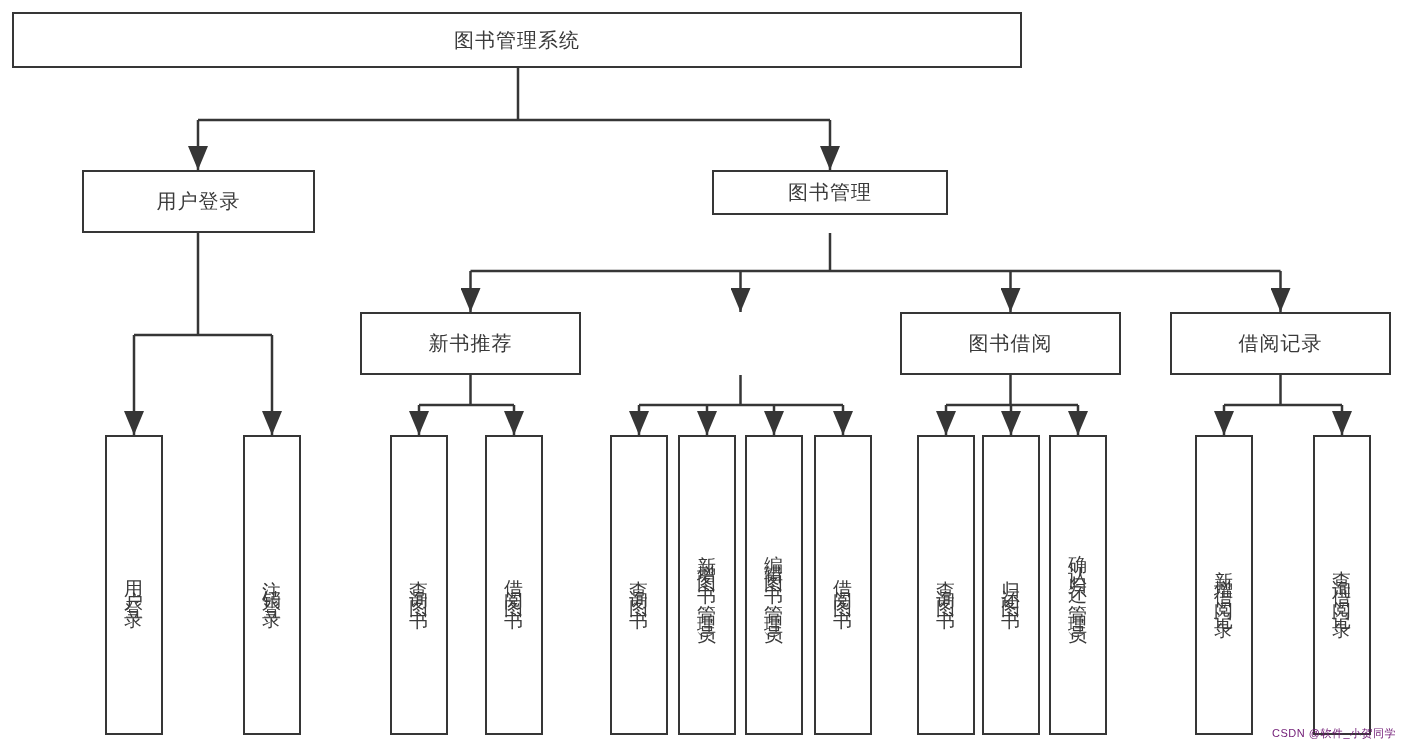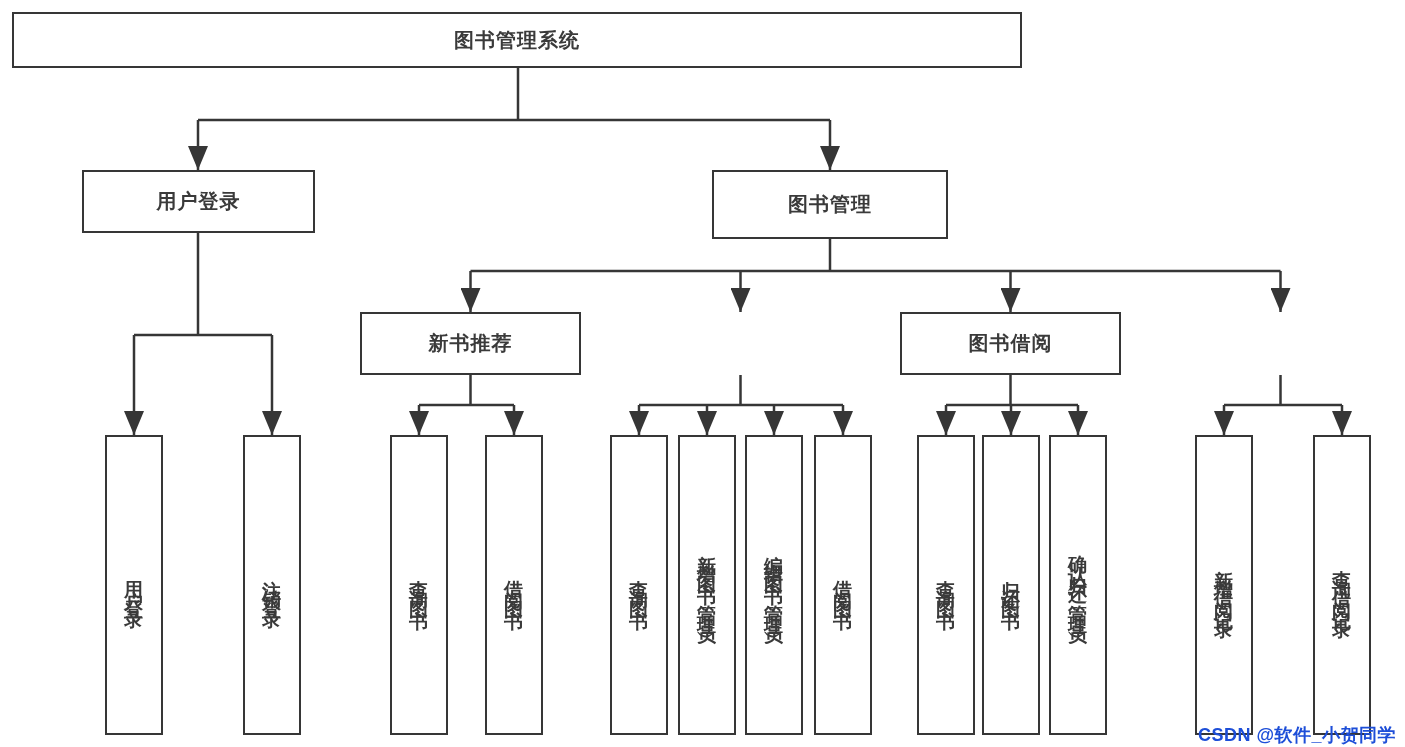"图书管理系统" #canvas { font-weight: bold -> none }
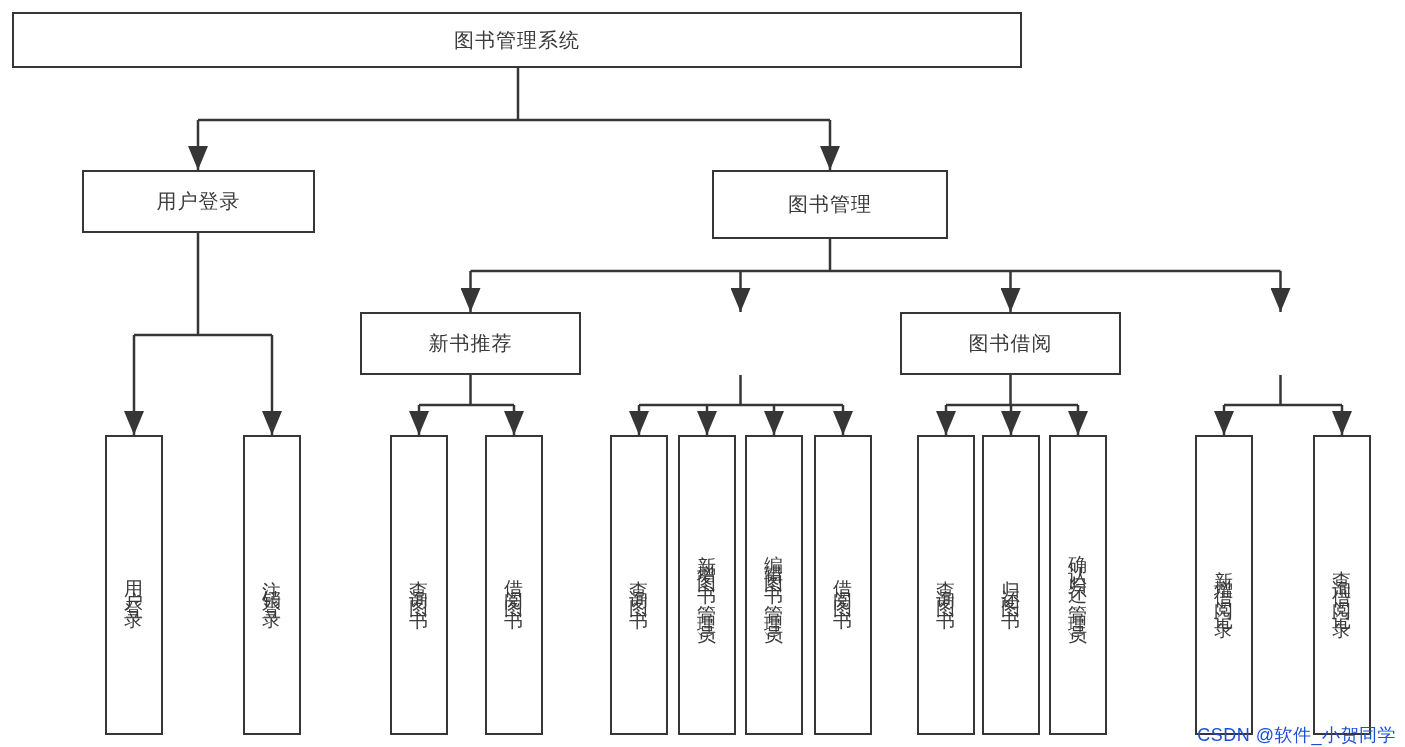"图书管理" div.node { height: 69px -> 45px }
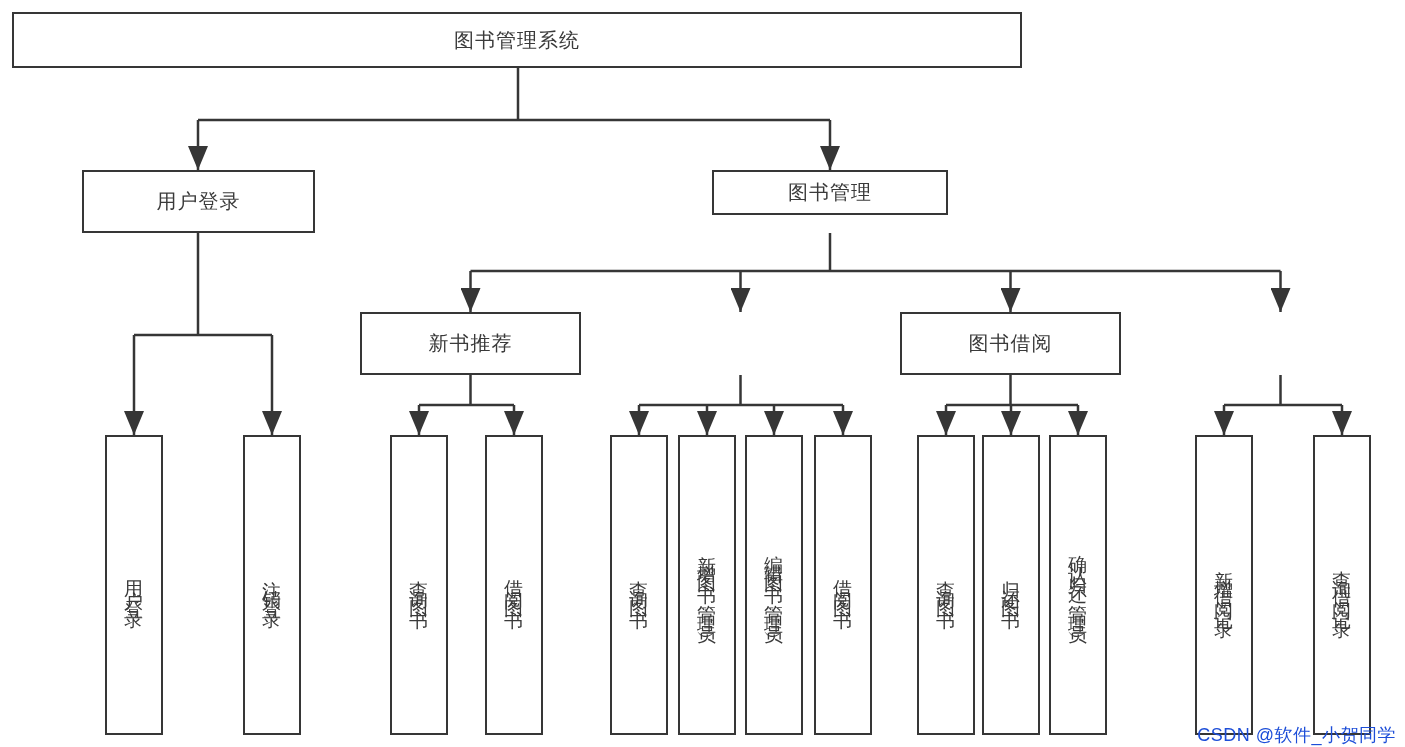"借阅记录" div.node { html: none -> <div> <span>借阅记录</span> </div> }
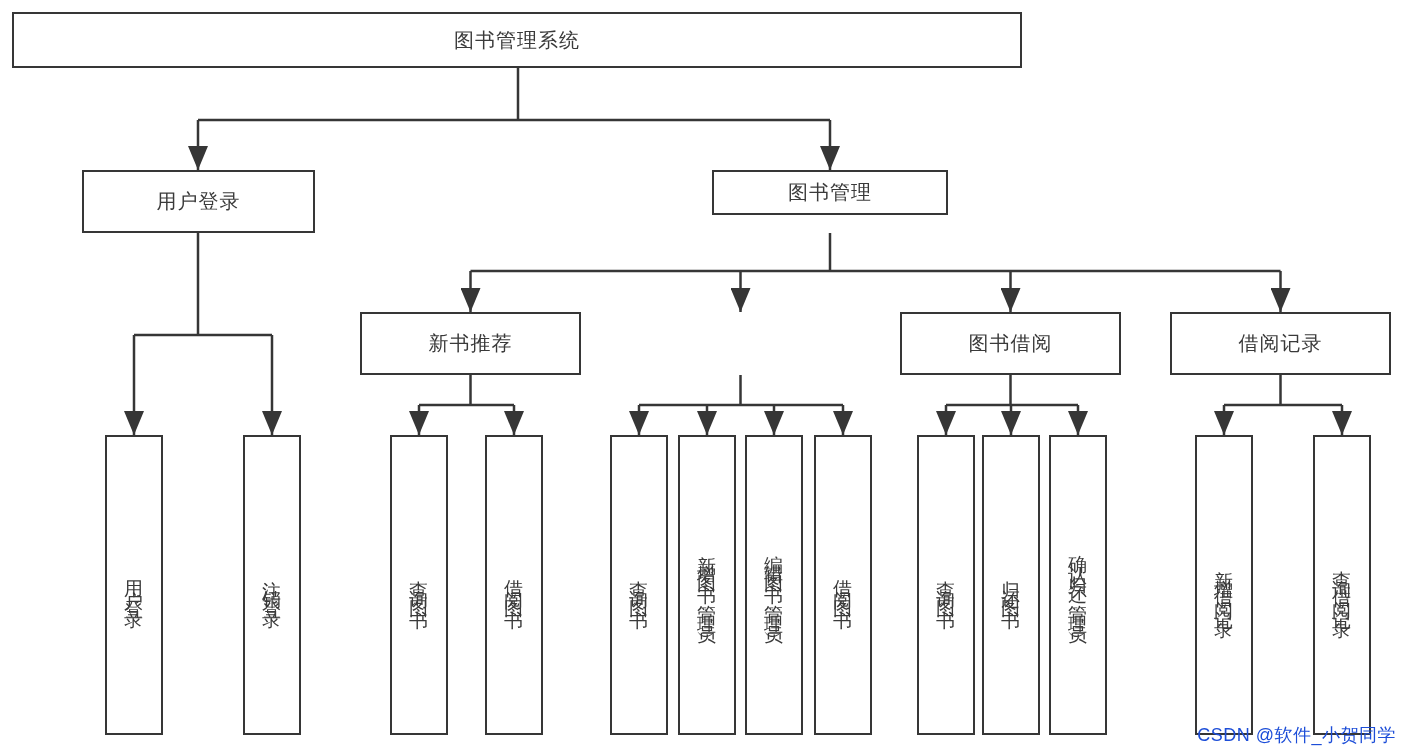"CSDN @软件_小贺同学" #watermark { bottom: 0 -> 6px; color: #1d4ed8 -> #701a75; font-size: 18px -> 11px }
